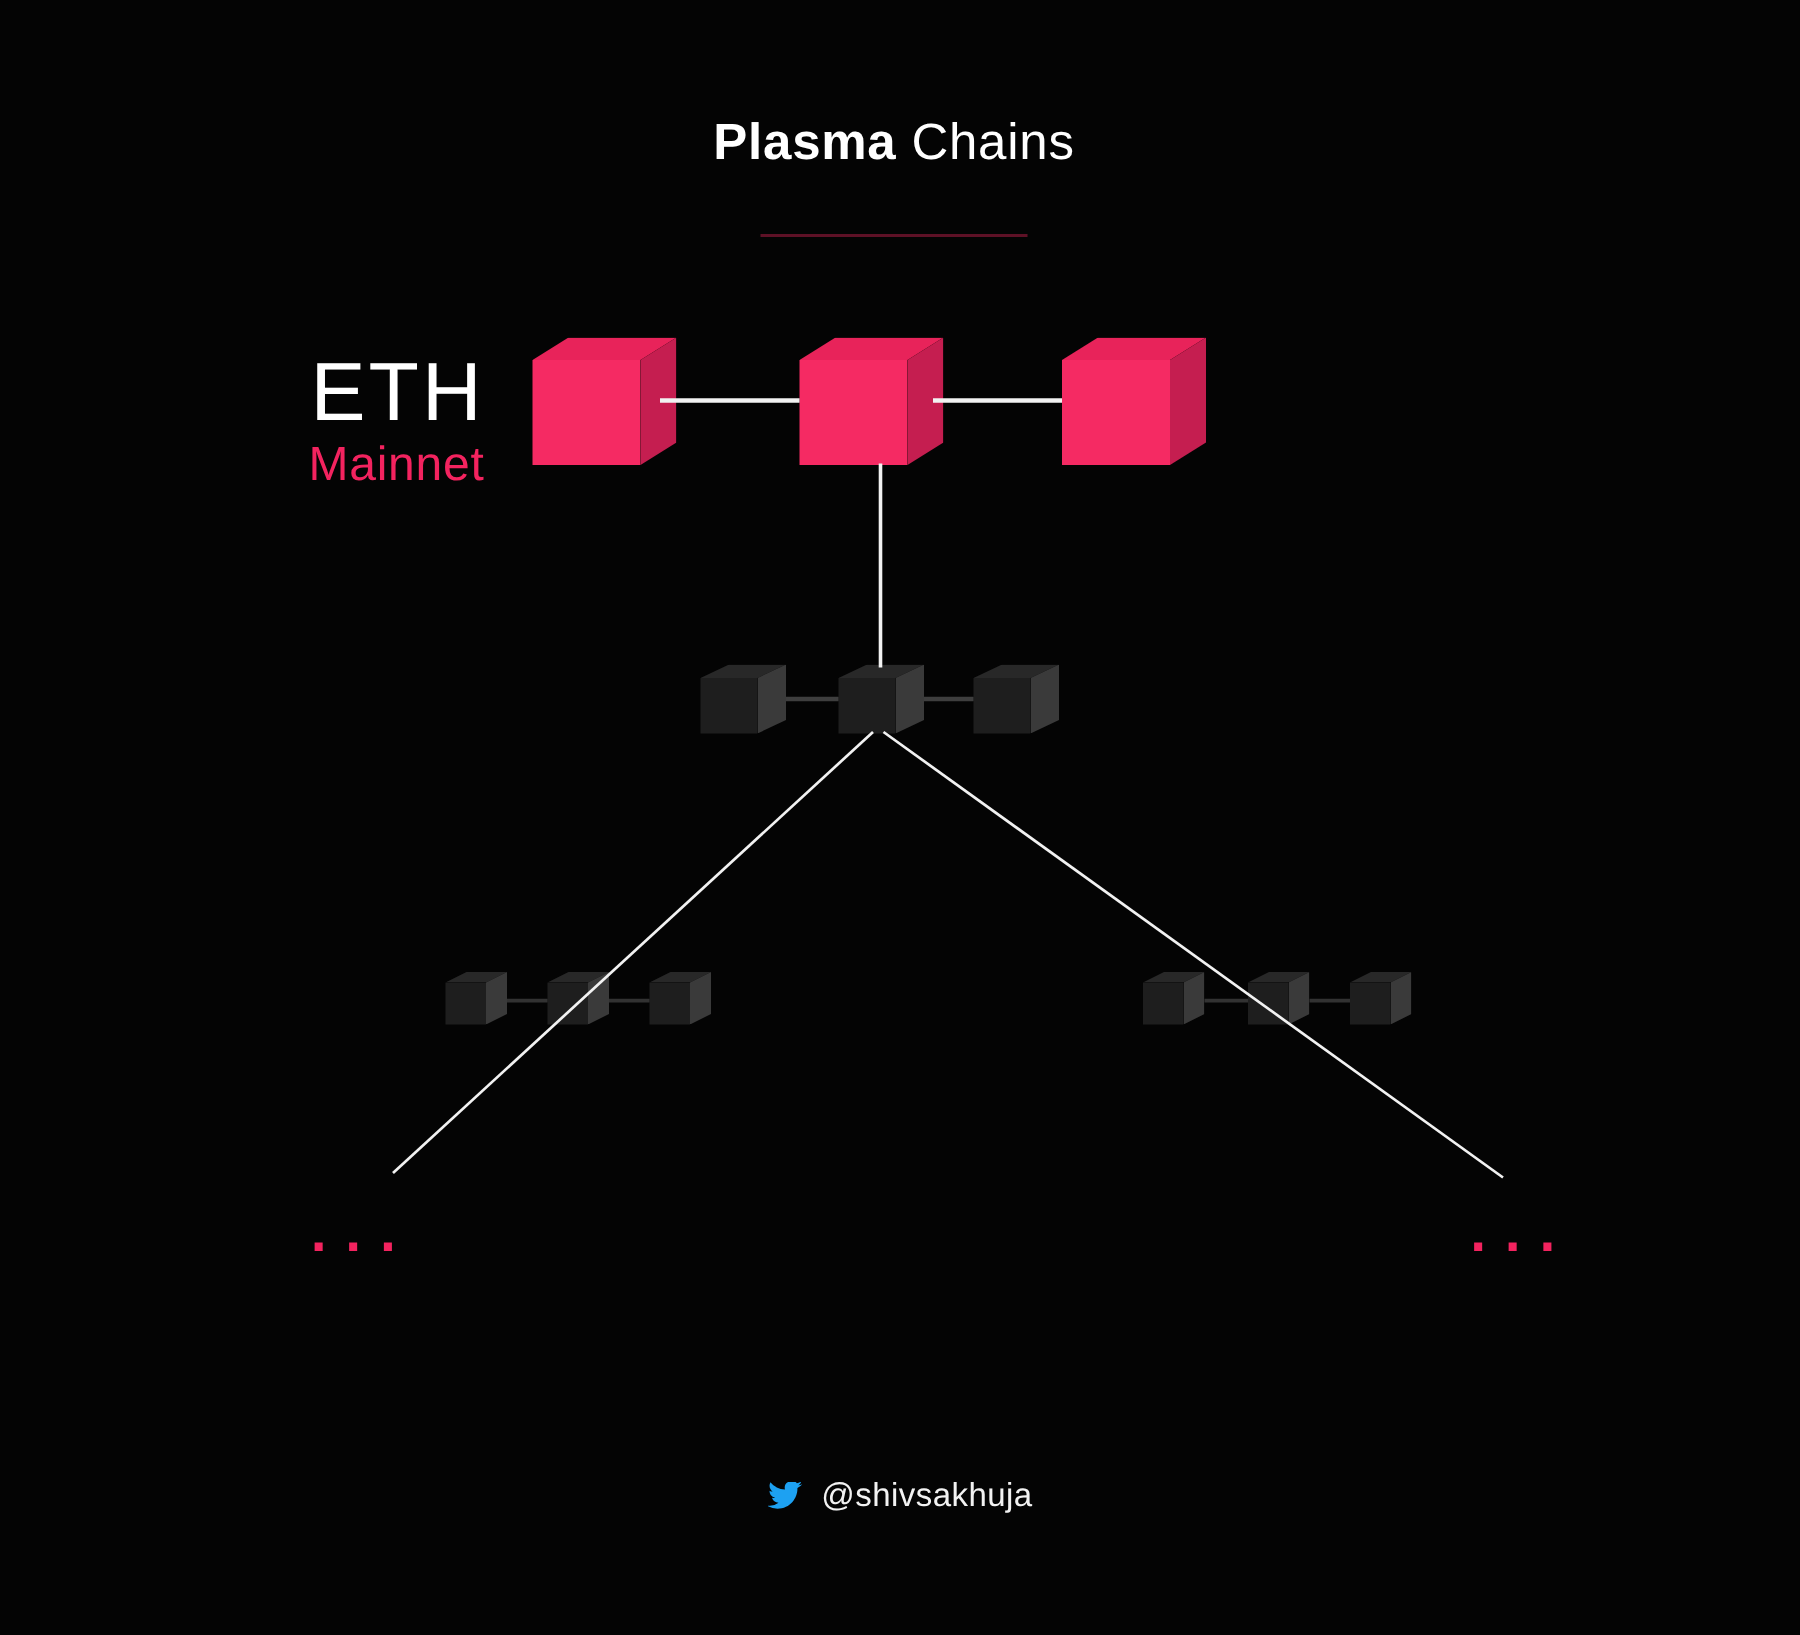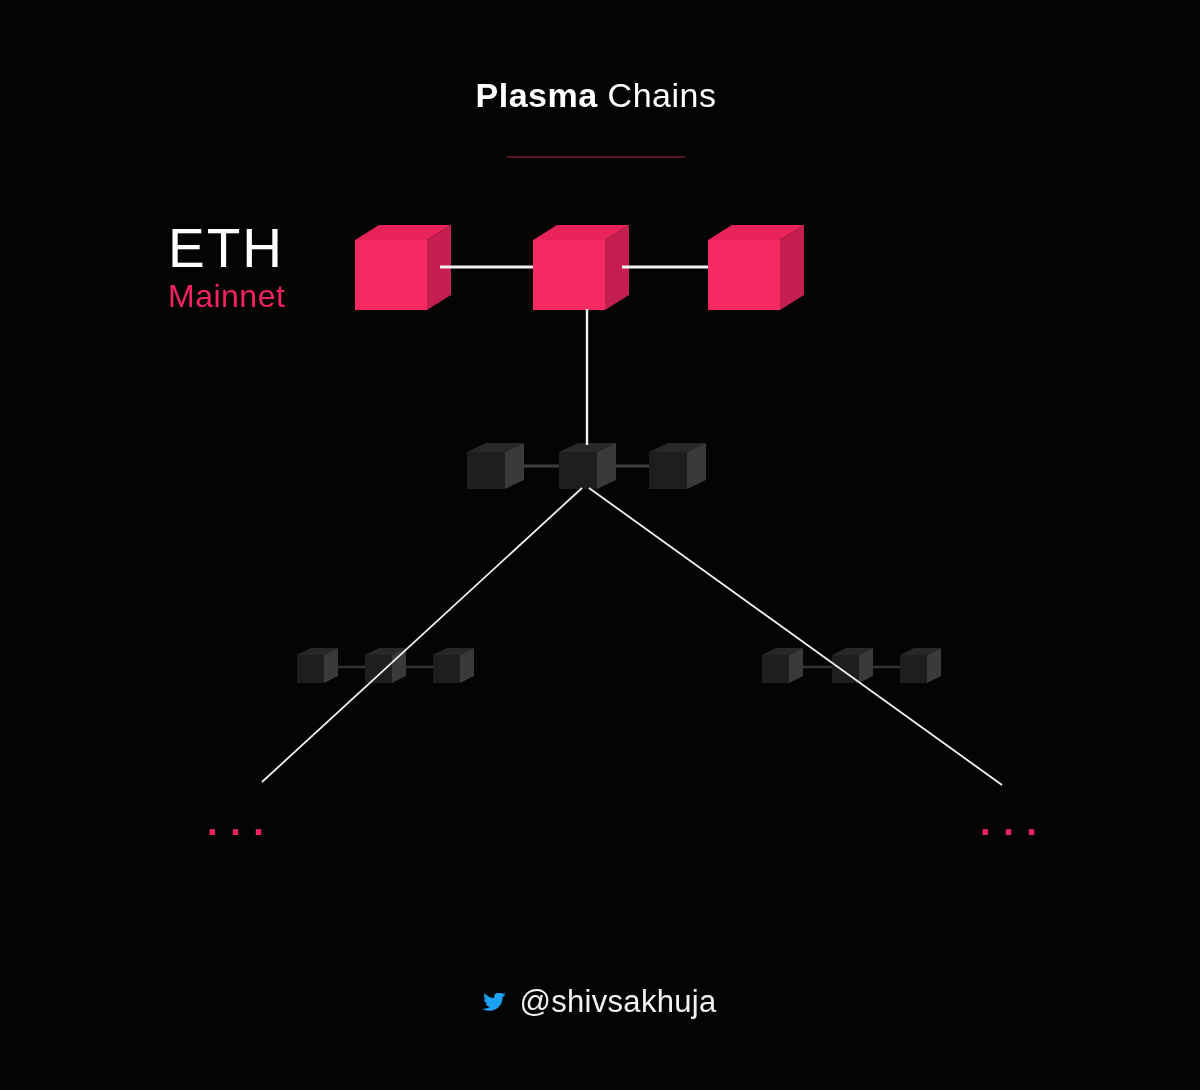"ETH" .net-label { text-align: left -> right; top: 219px -> 232px }
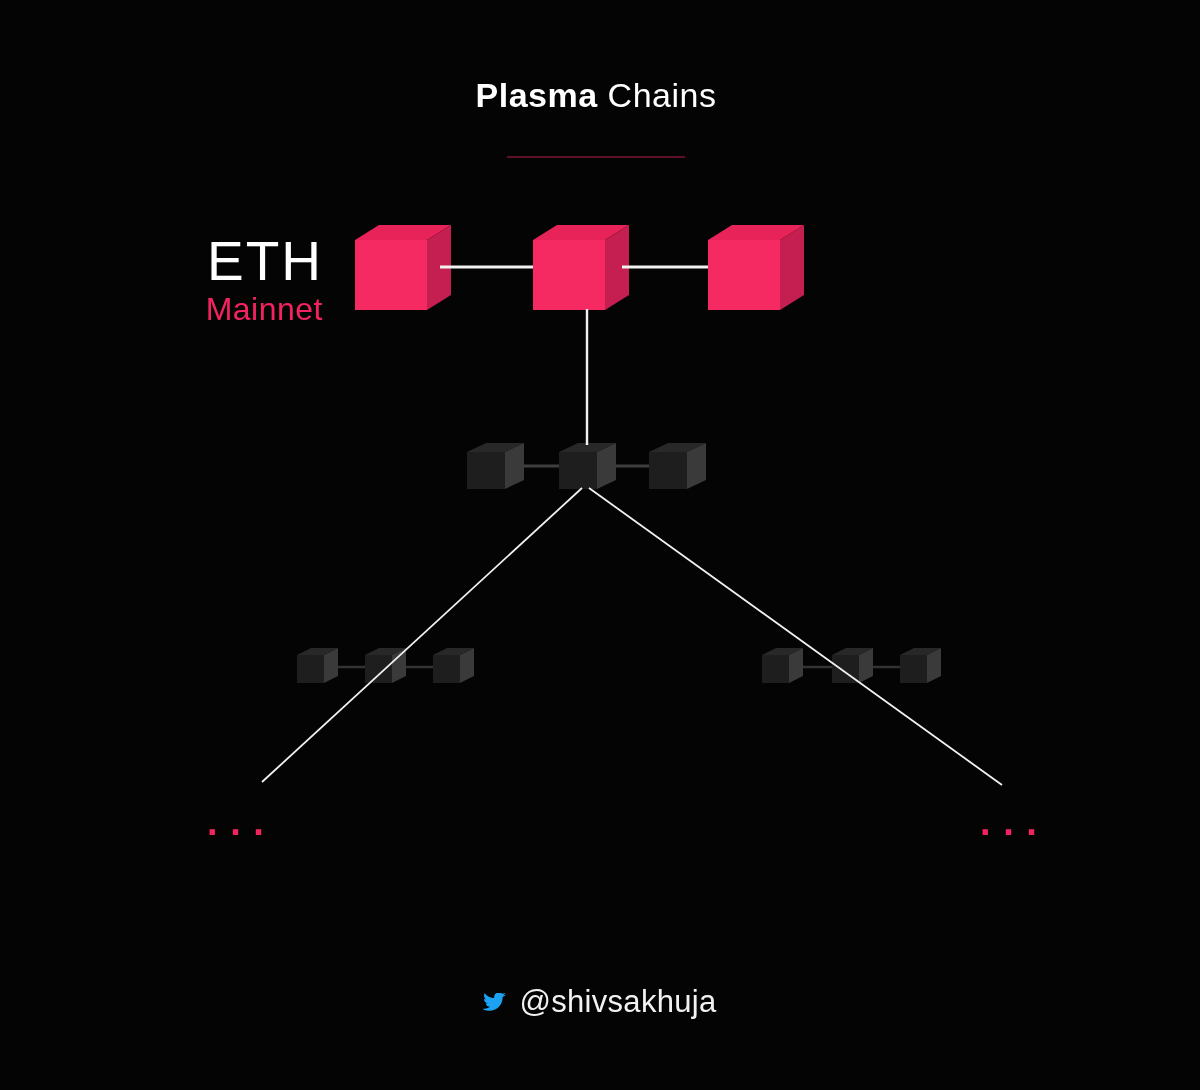"@shivsakhuja" .footer .handle { font-size: 31px -> 22px }
